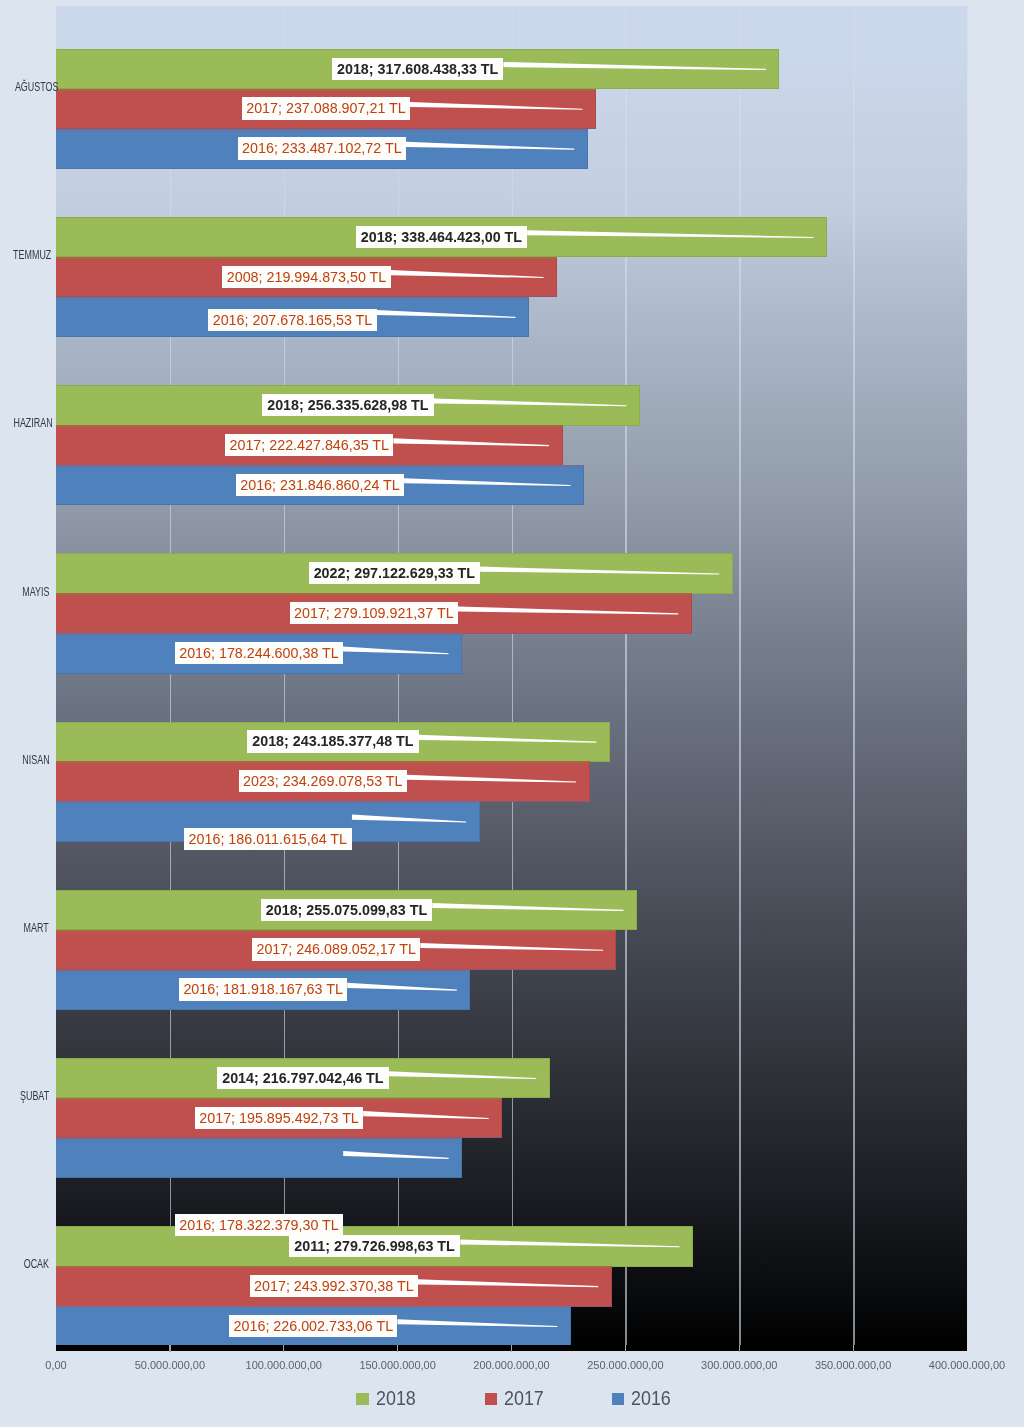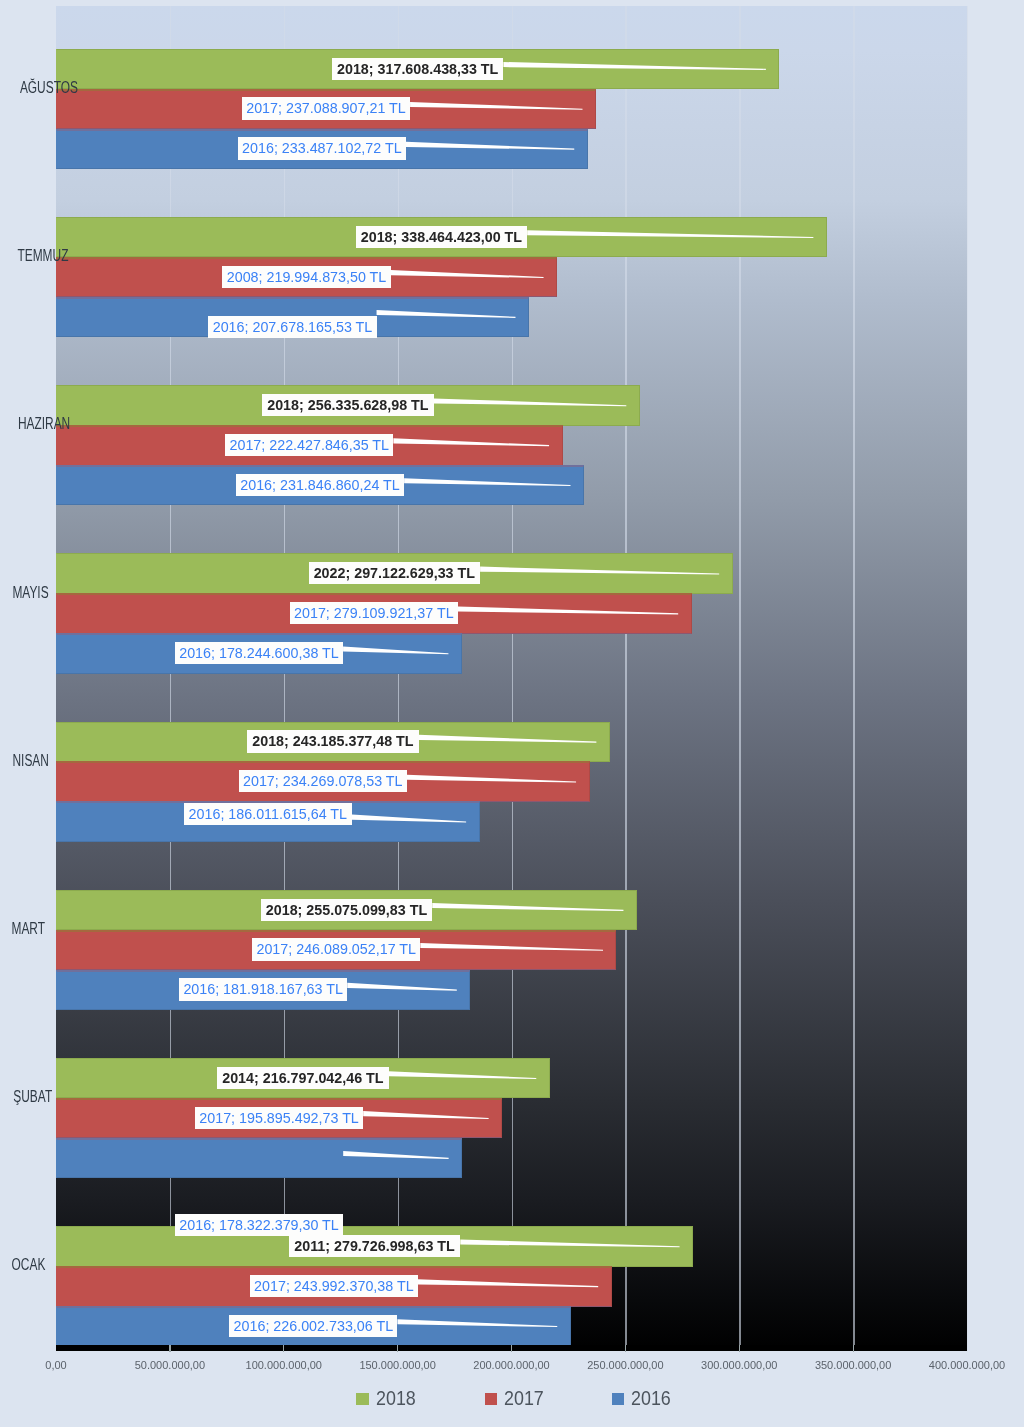"AĞUSTOS" .catlabel { font-size: 16px -> 12px; text-align: none -> right }
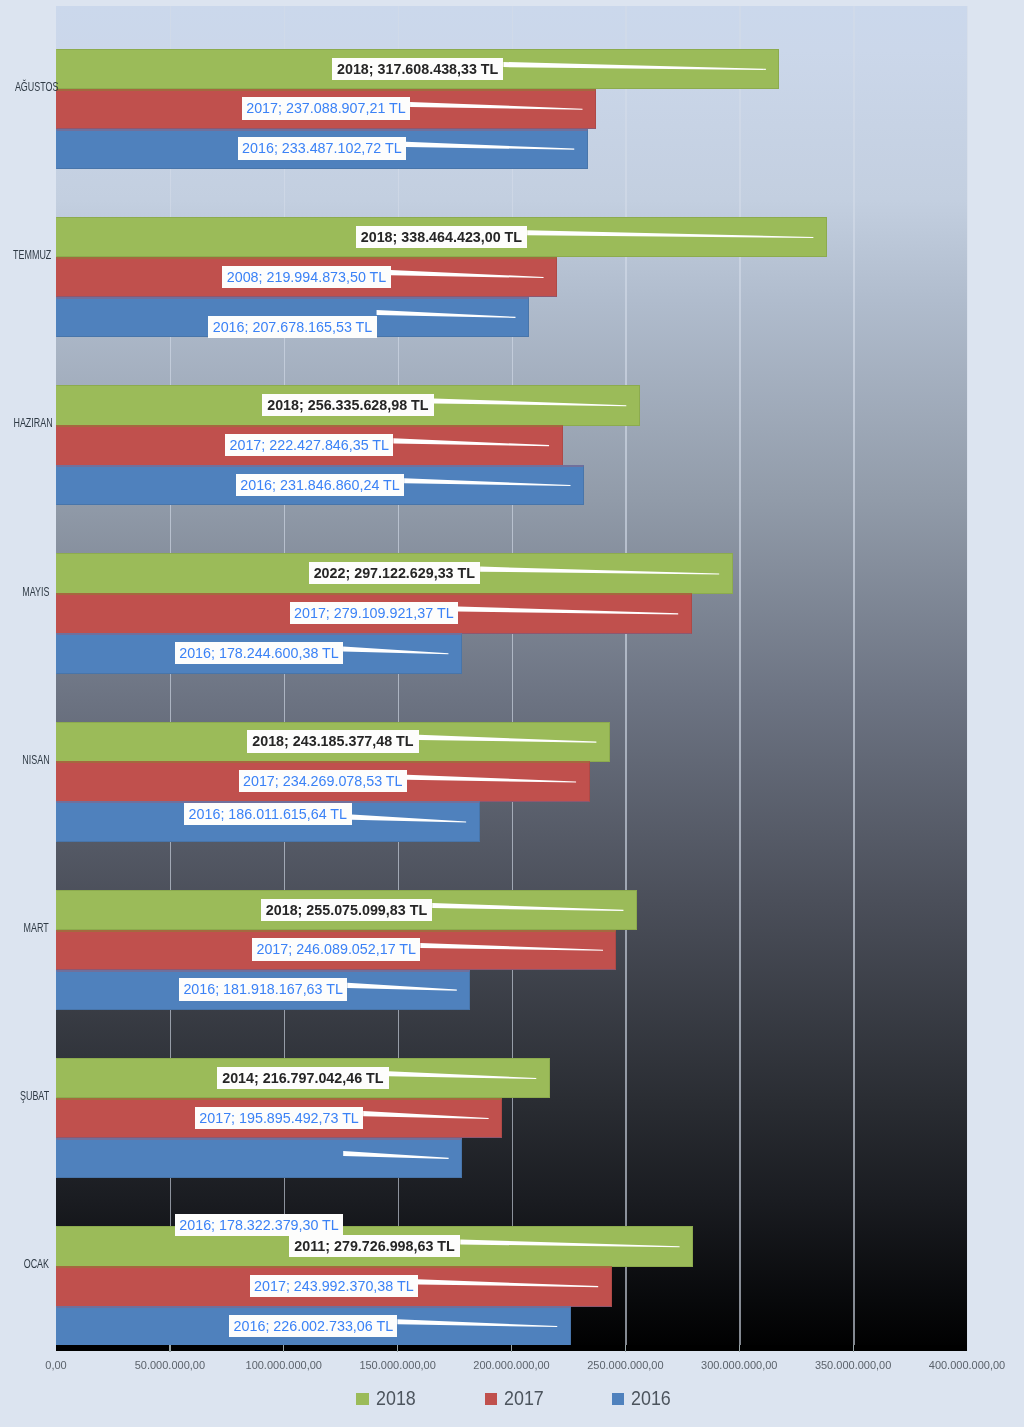"2017; 237.088.907,21 TL" .dl { color: #3b82f6 -> #c2410c }
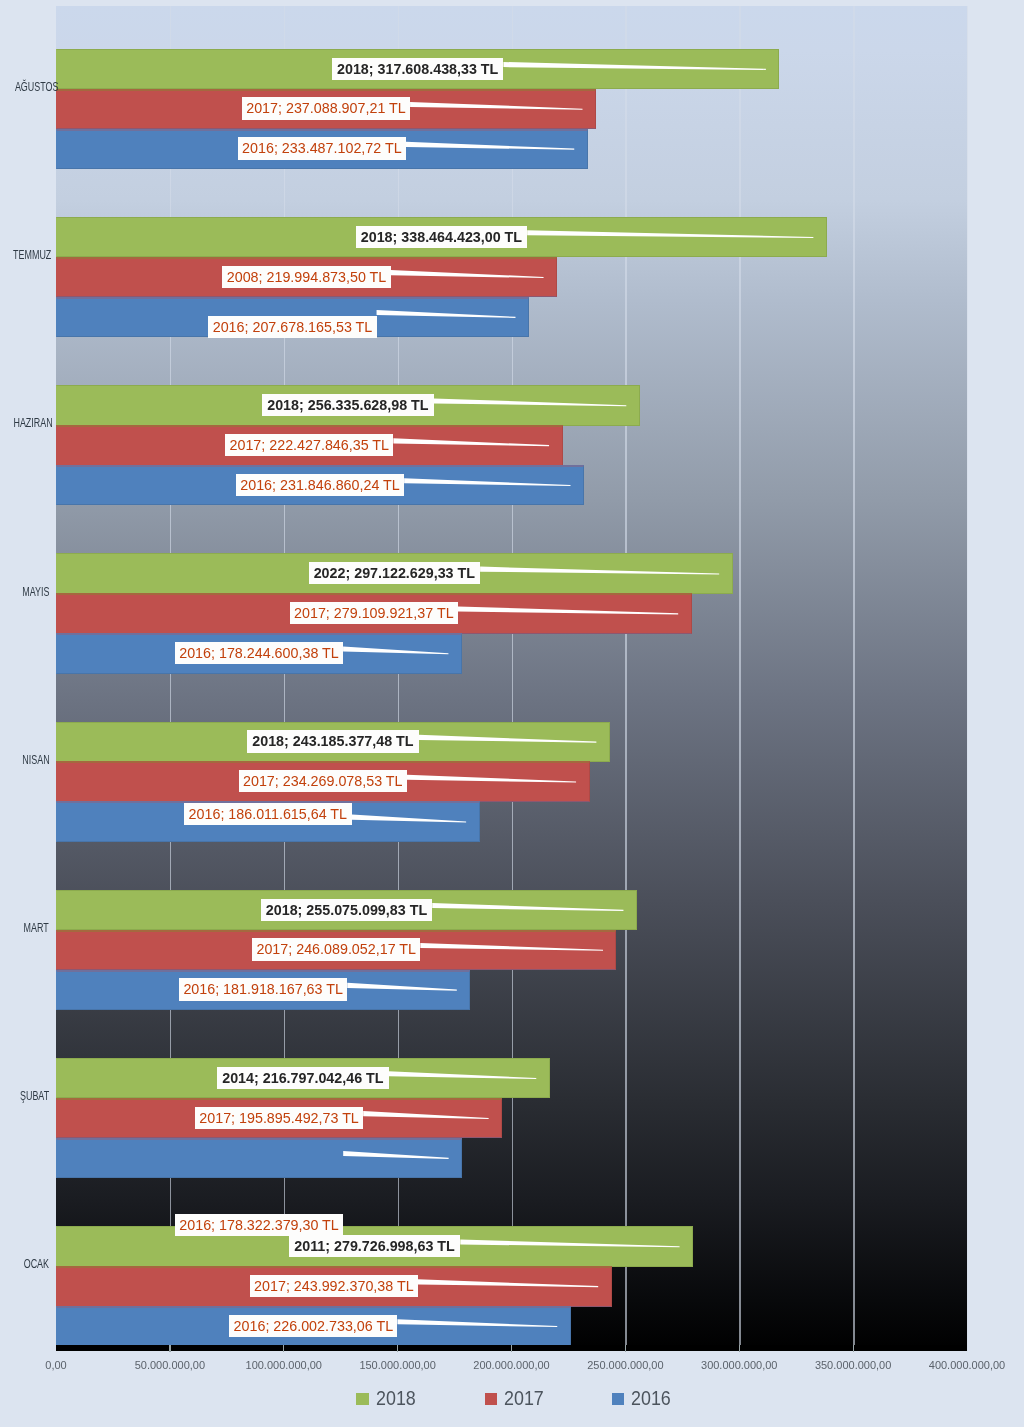"2016; 207.678.165,53 TL" div.dl { top: 316px -> 309px }
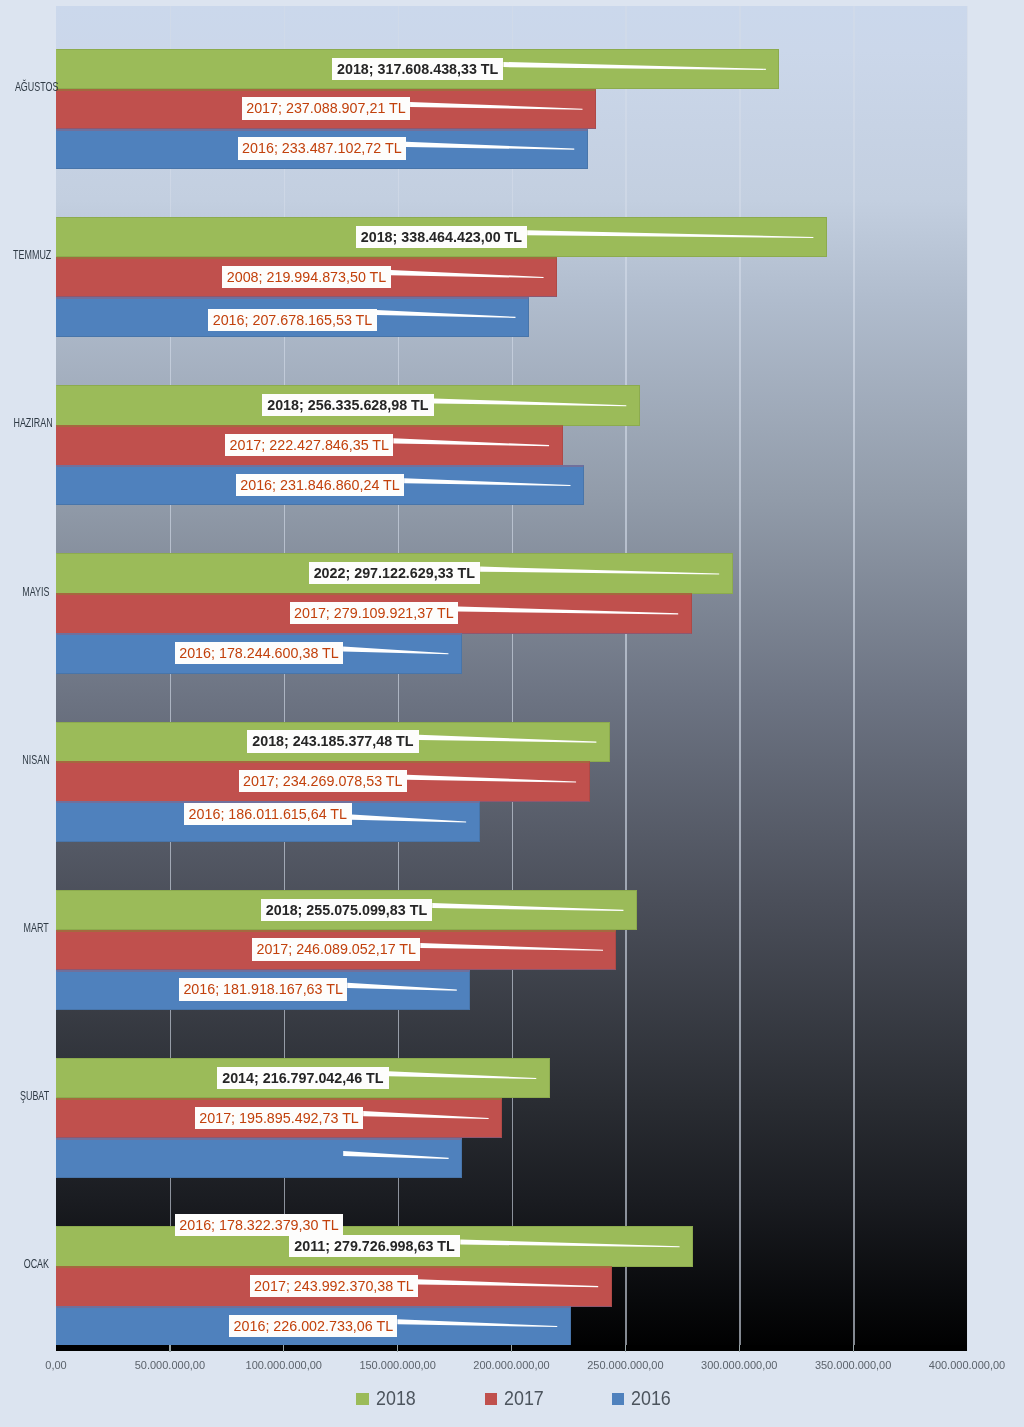"2017; 234.269.078,53 TL" span { text: 2017 -> 2023 }
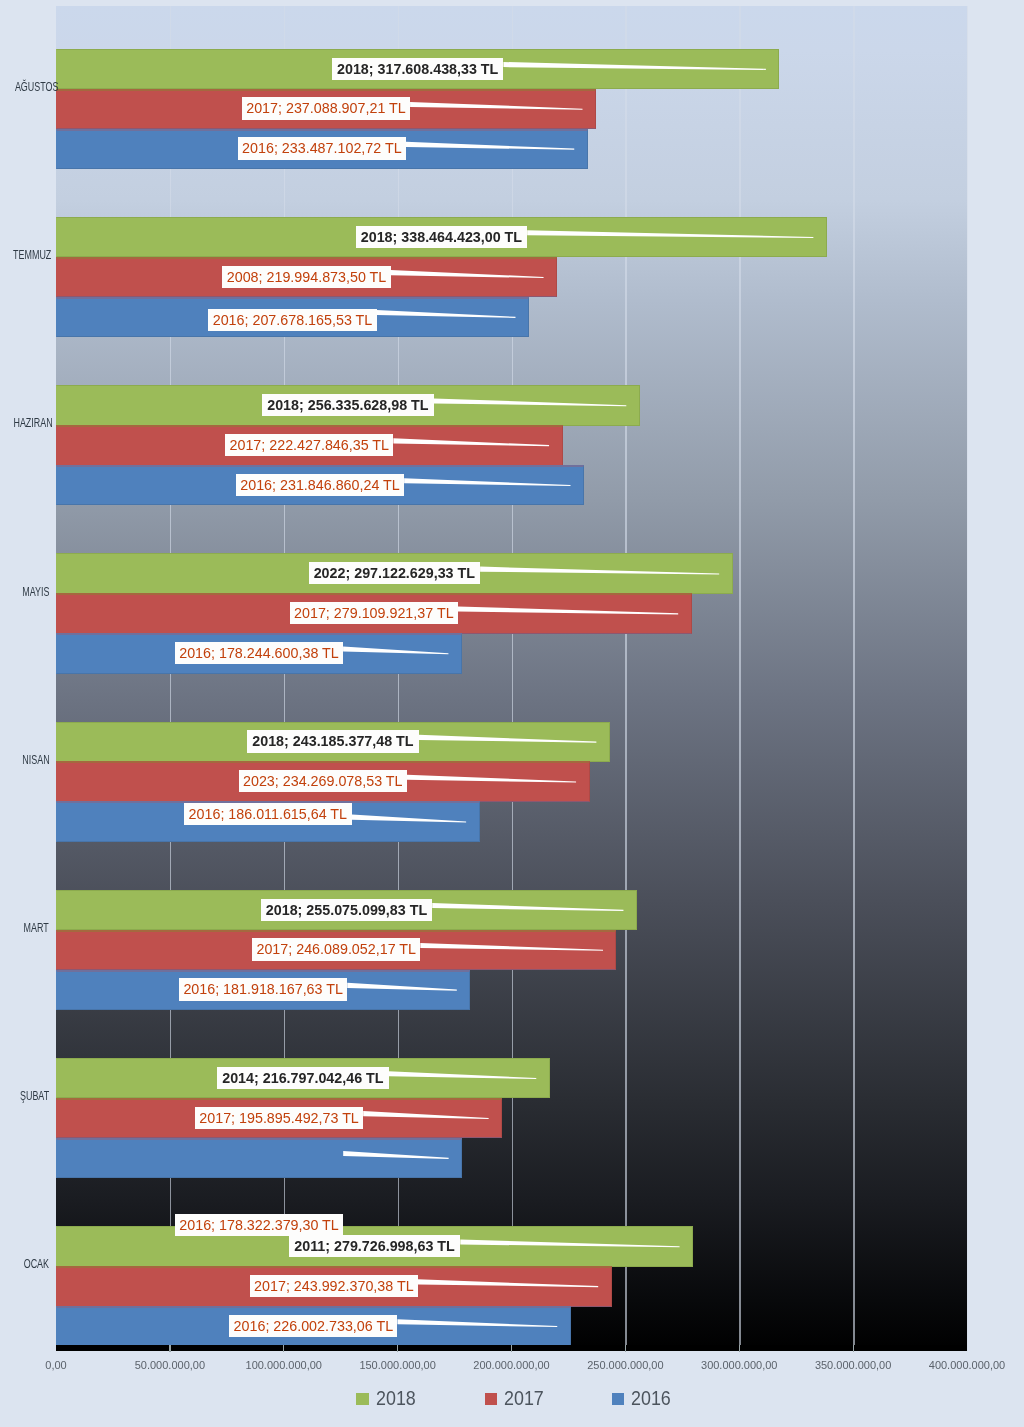"2016; 186.011.615,64 TL" div.dl { top: 803px -> 828px }
